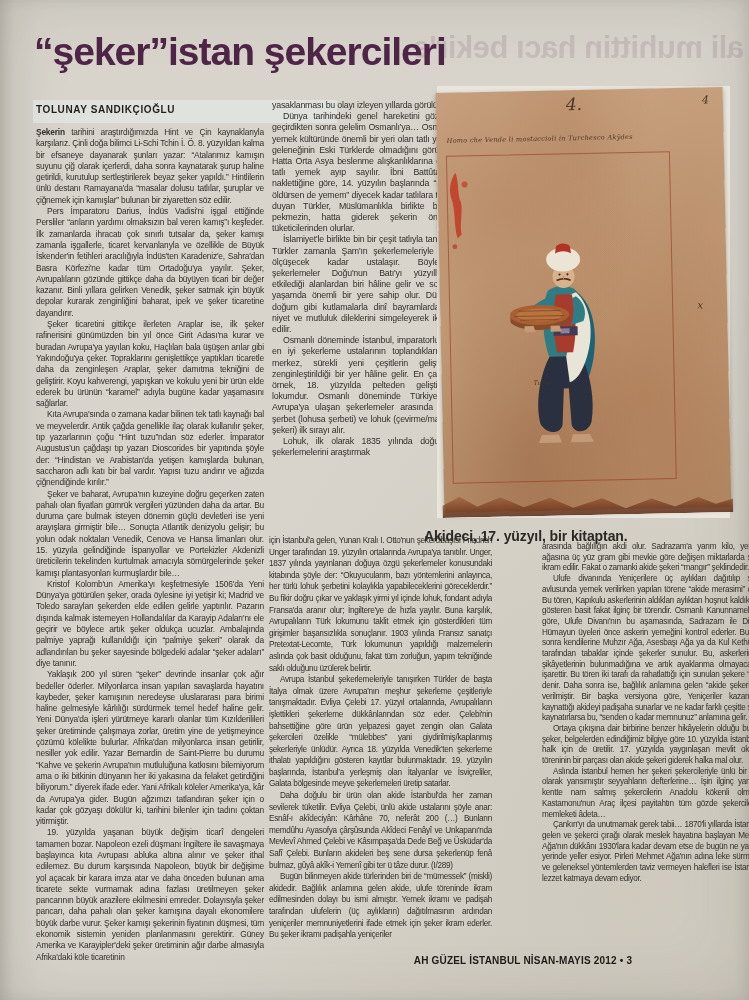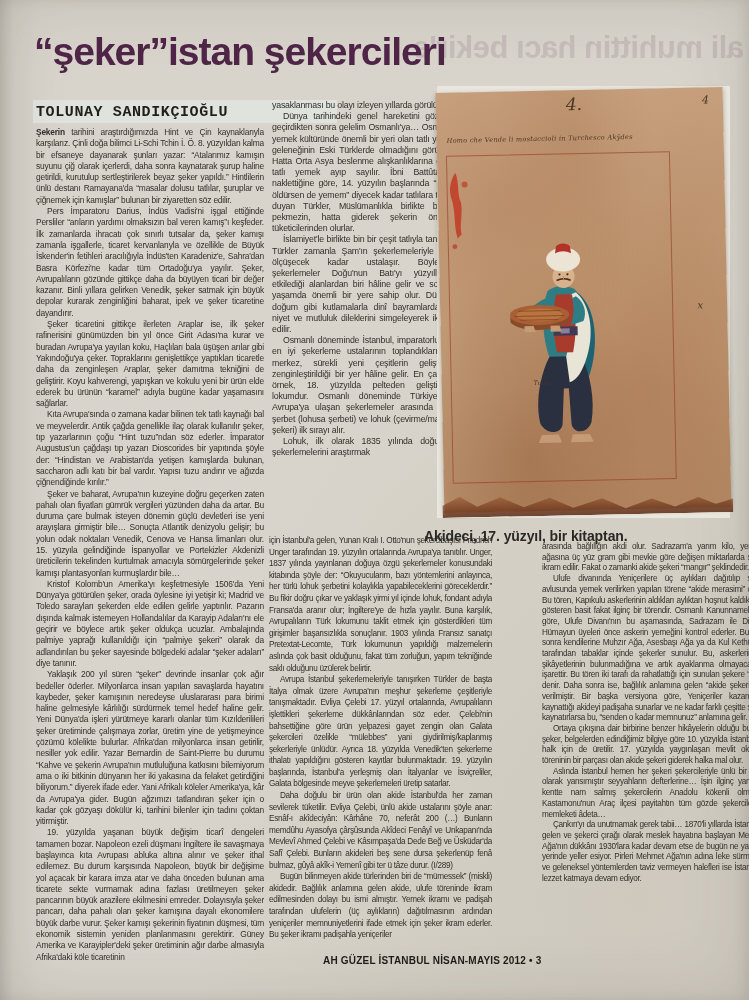"TOLUNAY SANDIKÇIOĞLU" .author { font-family: Liberation Mono, monospace -> none; font-size: 15px -> 10px }
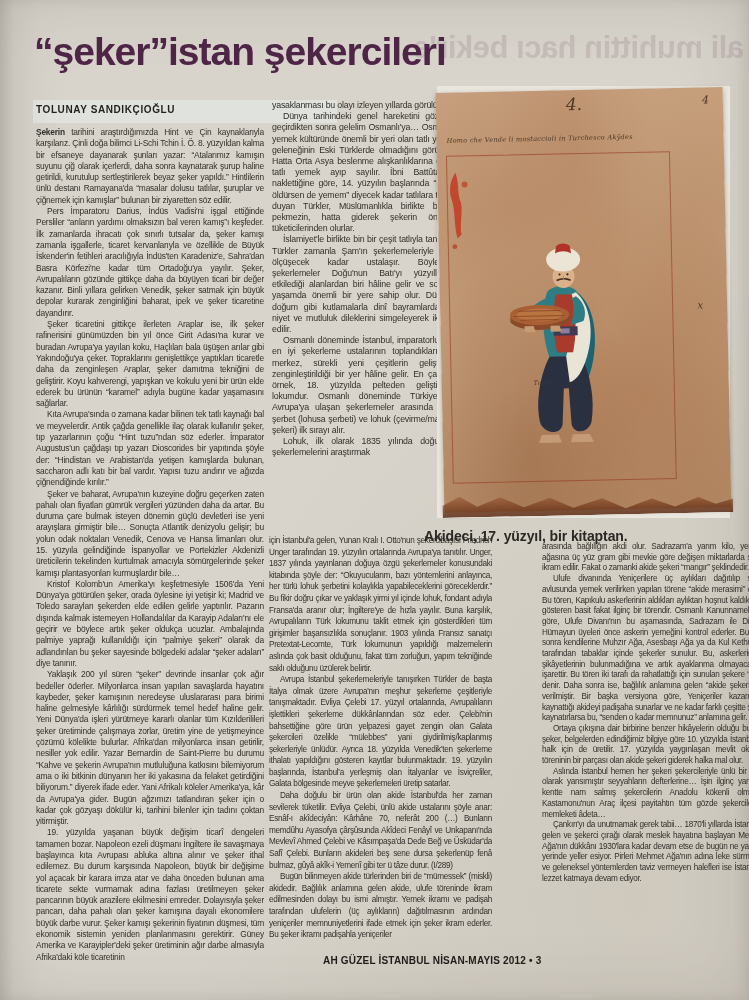"AH GÜZEL İSTANBUL NİSAN-MAYIS 2012" .footer { text-align: left -> center }
